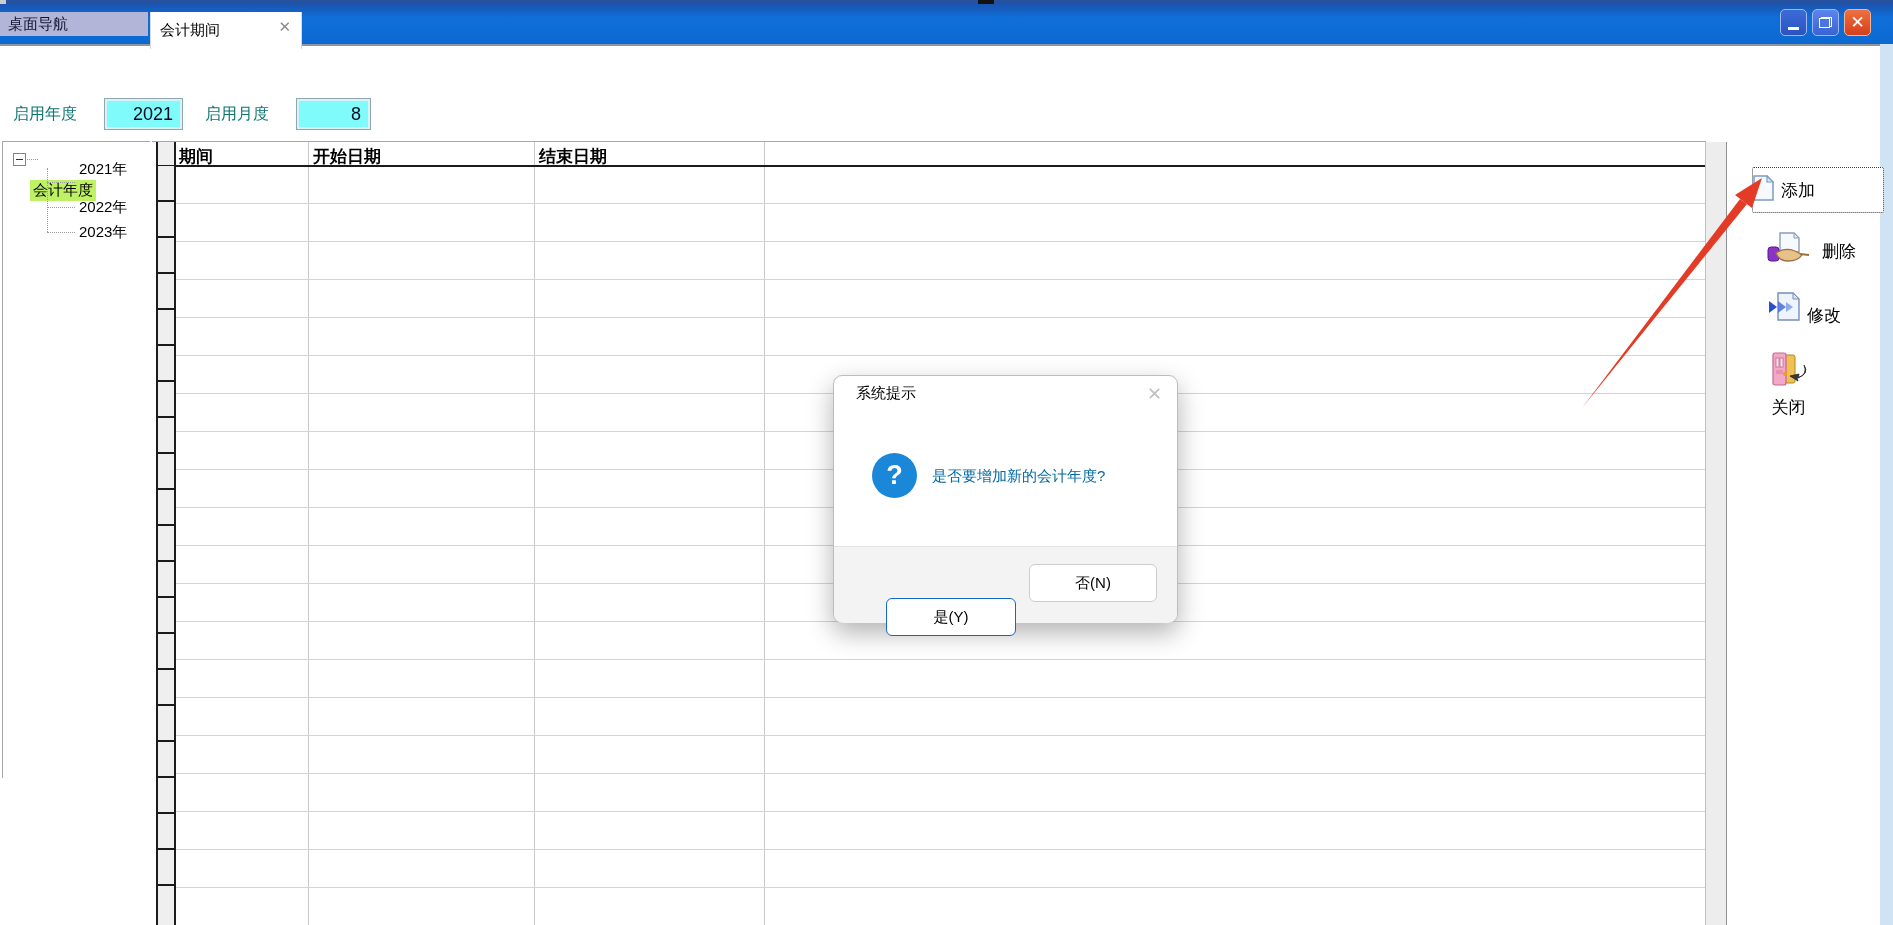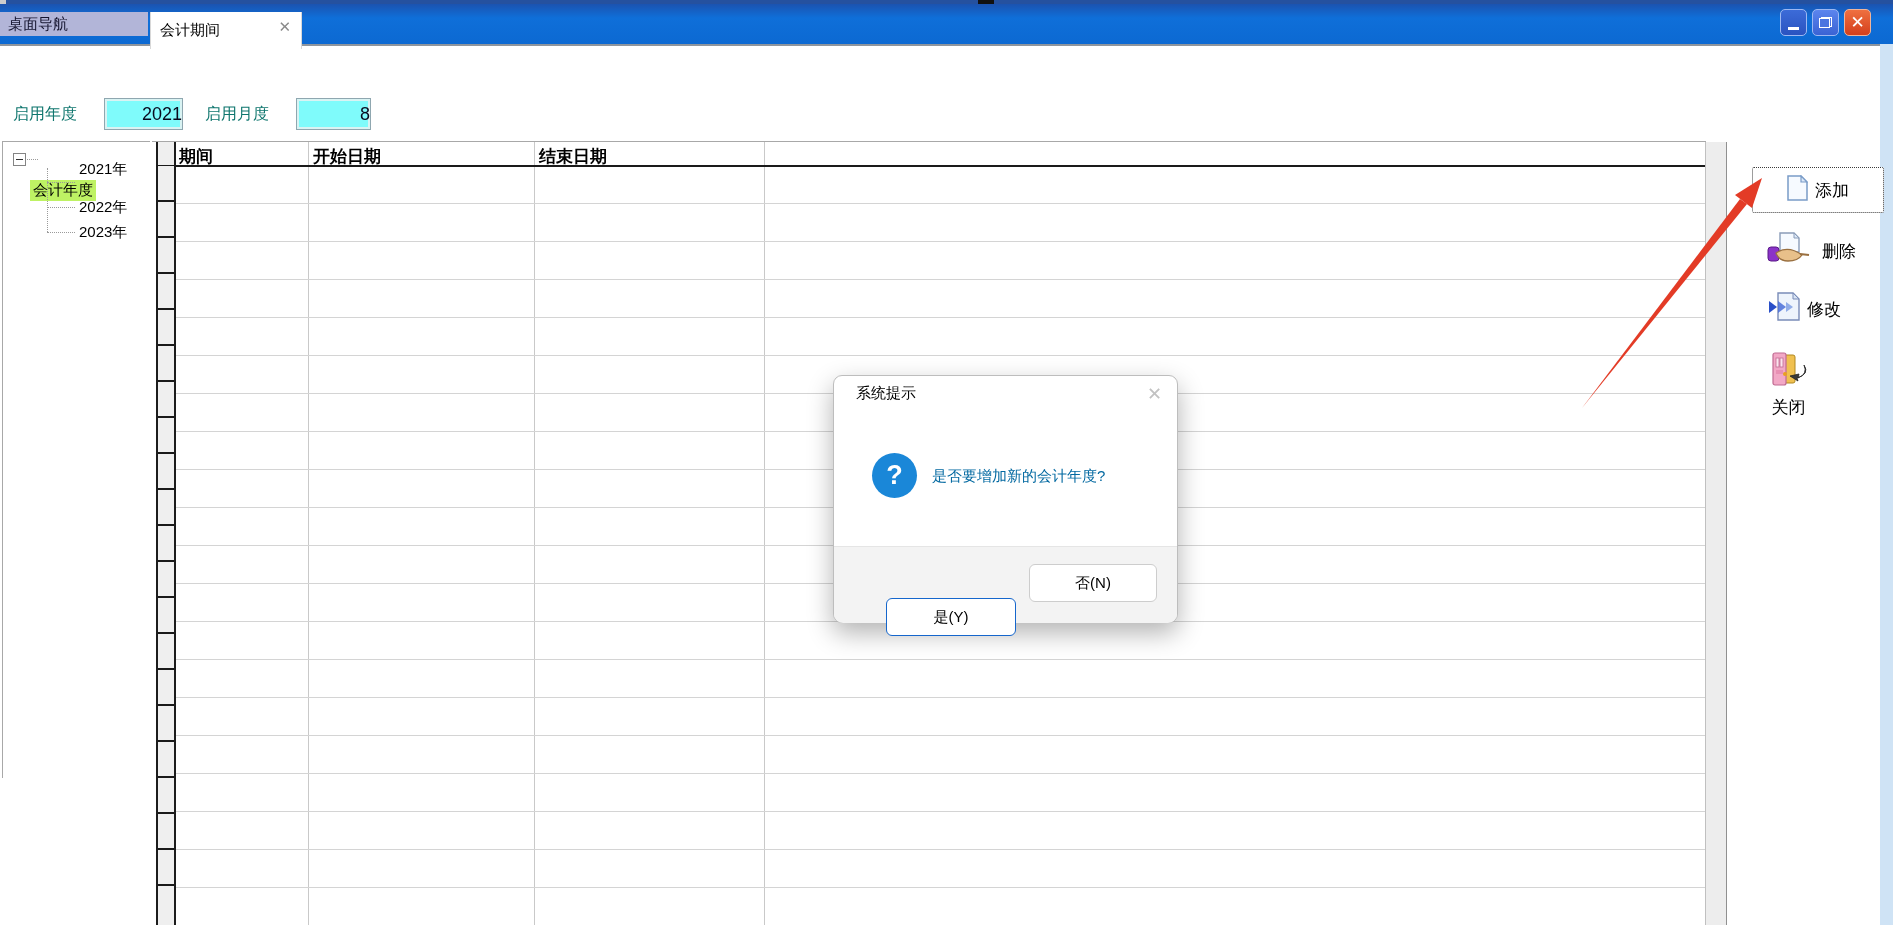"2021" .cyan-input { padding-right: none -> 9px }
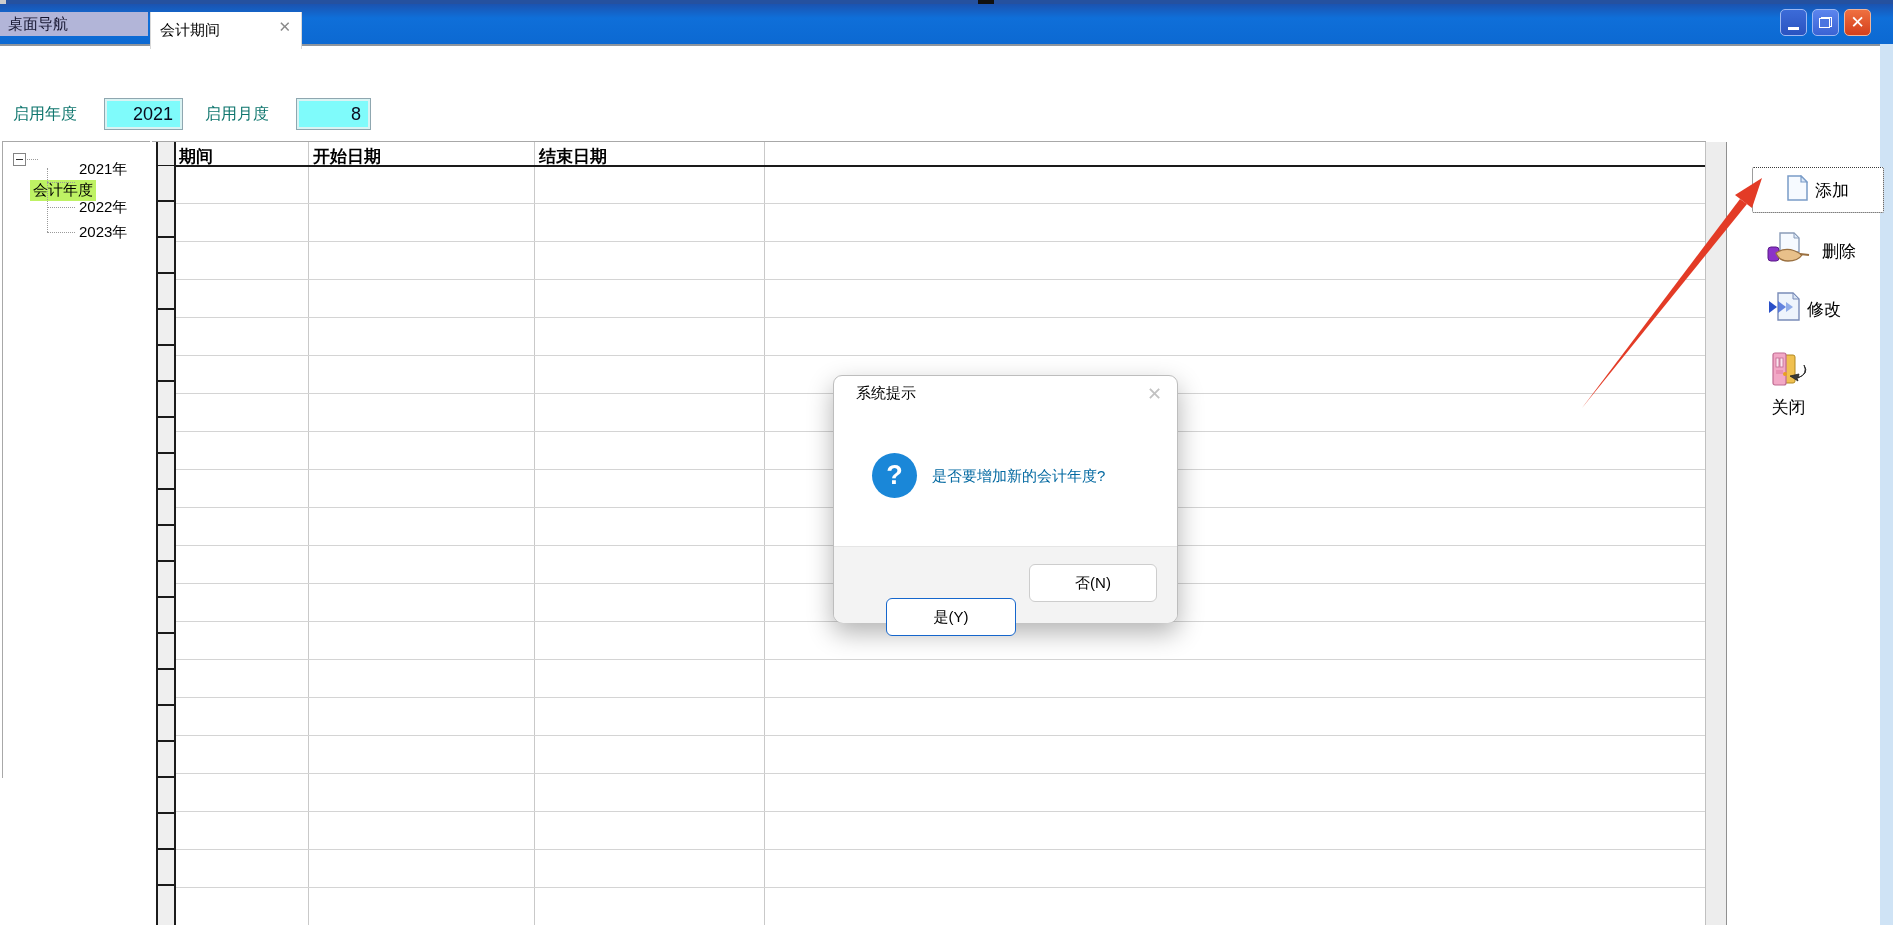"添加" .act-add { justify-content: center -> none }
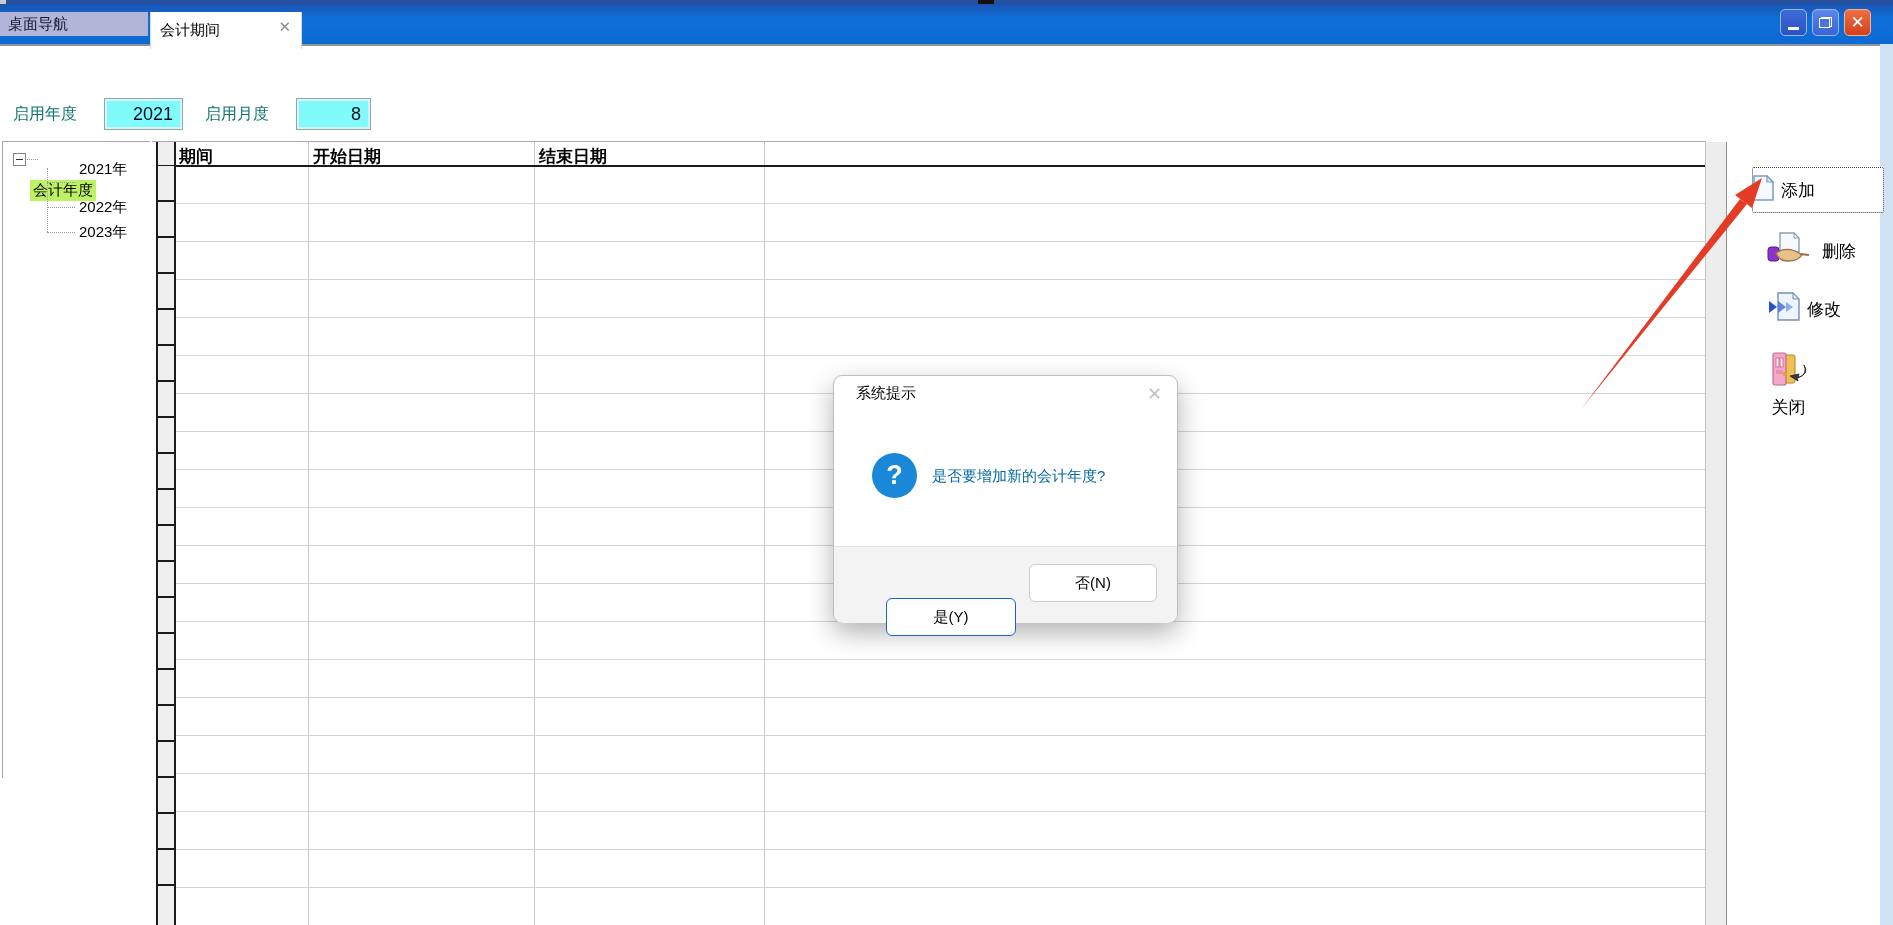"修改" .act-mod { align-items: none -> flex-end }
